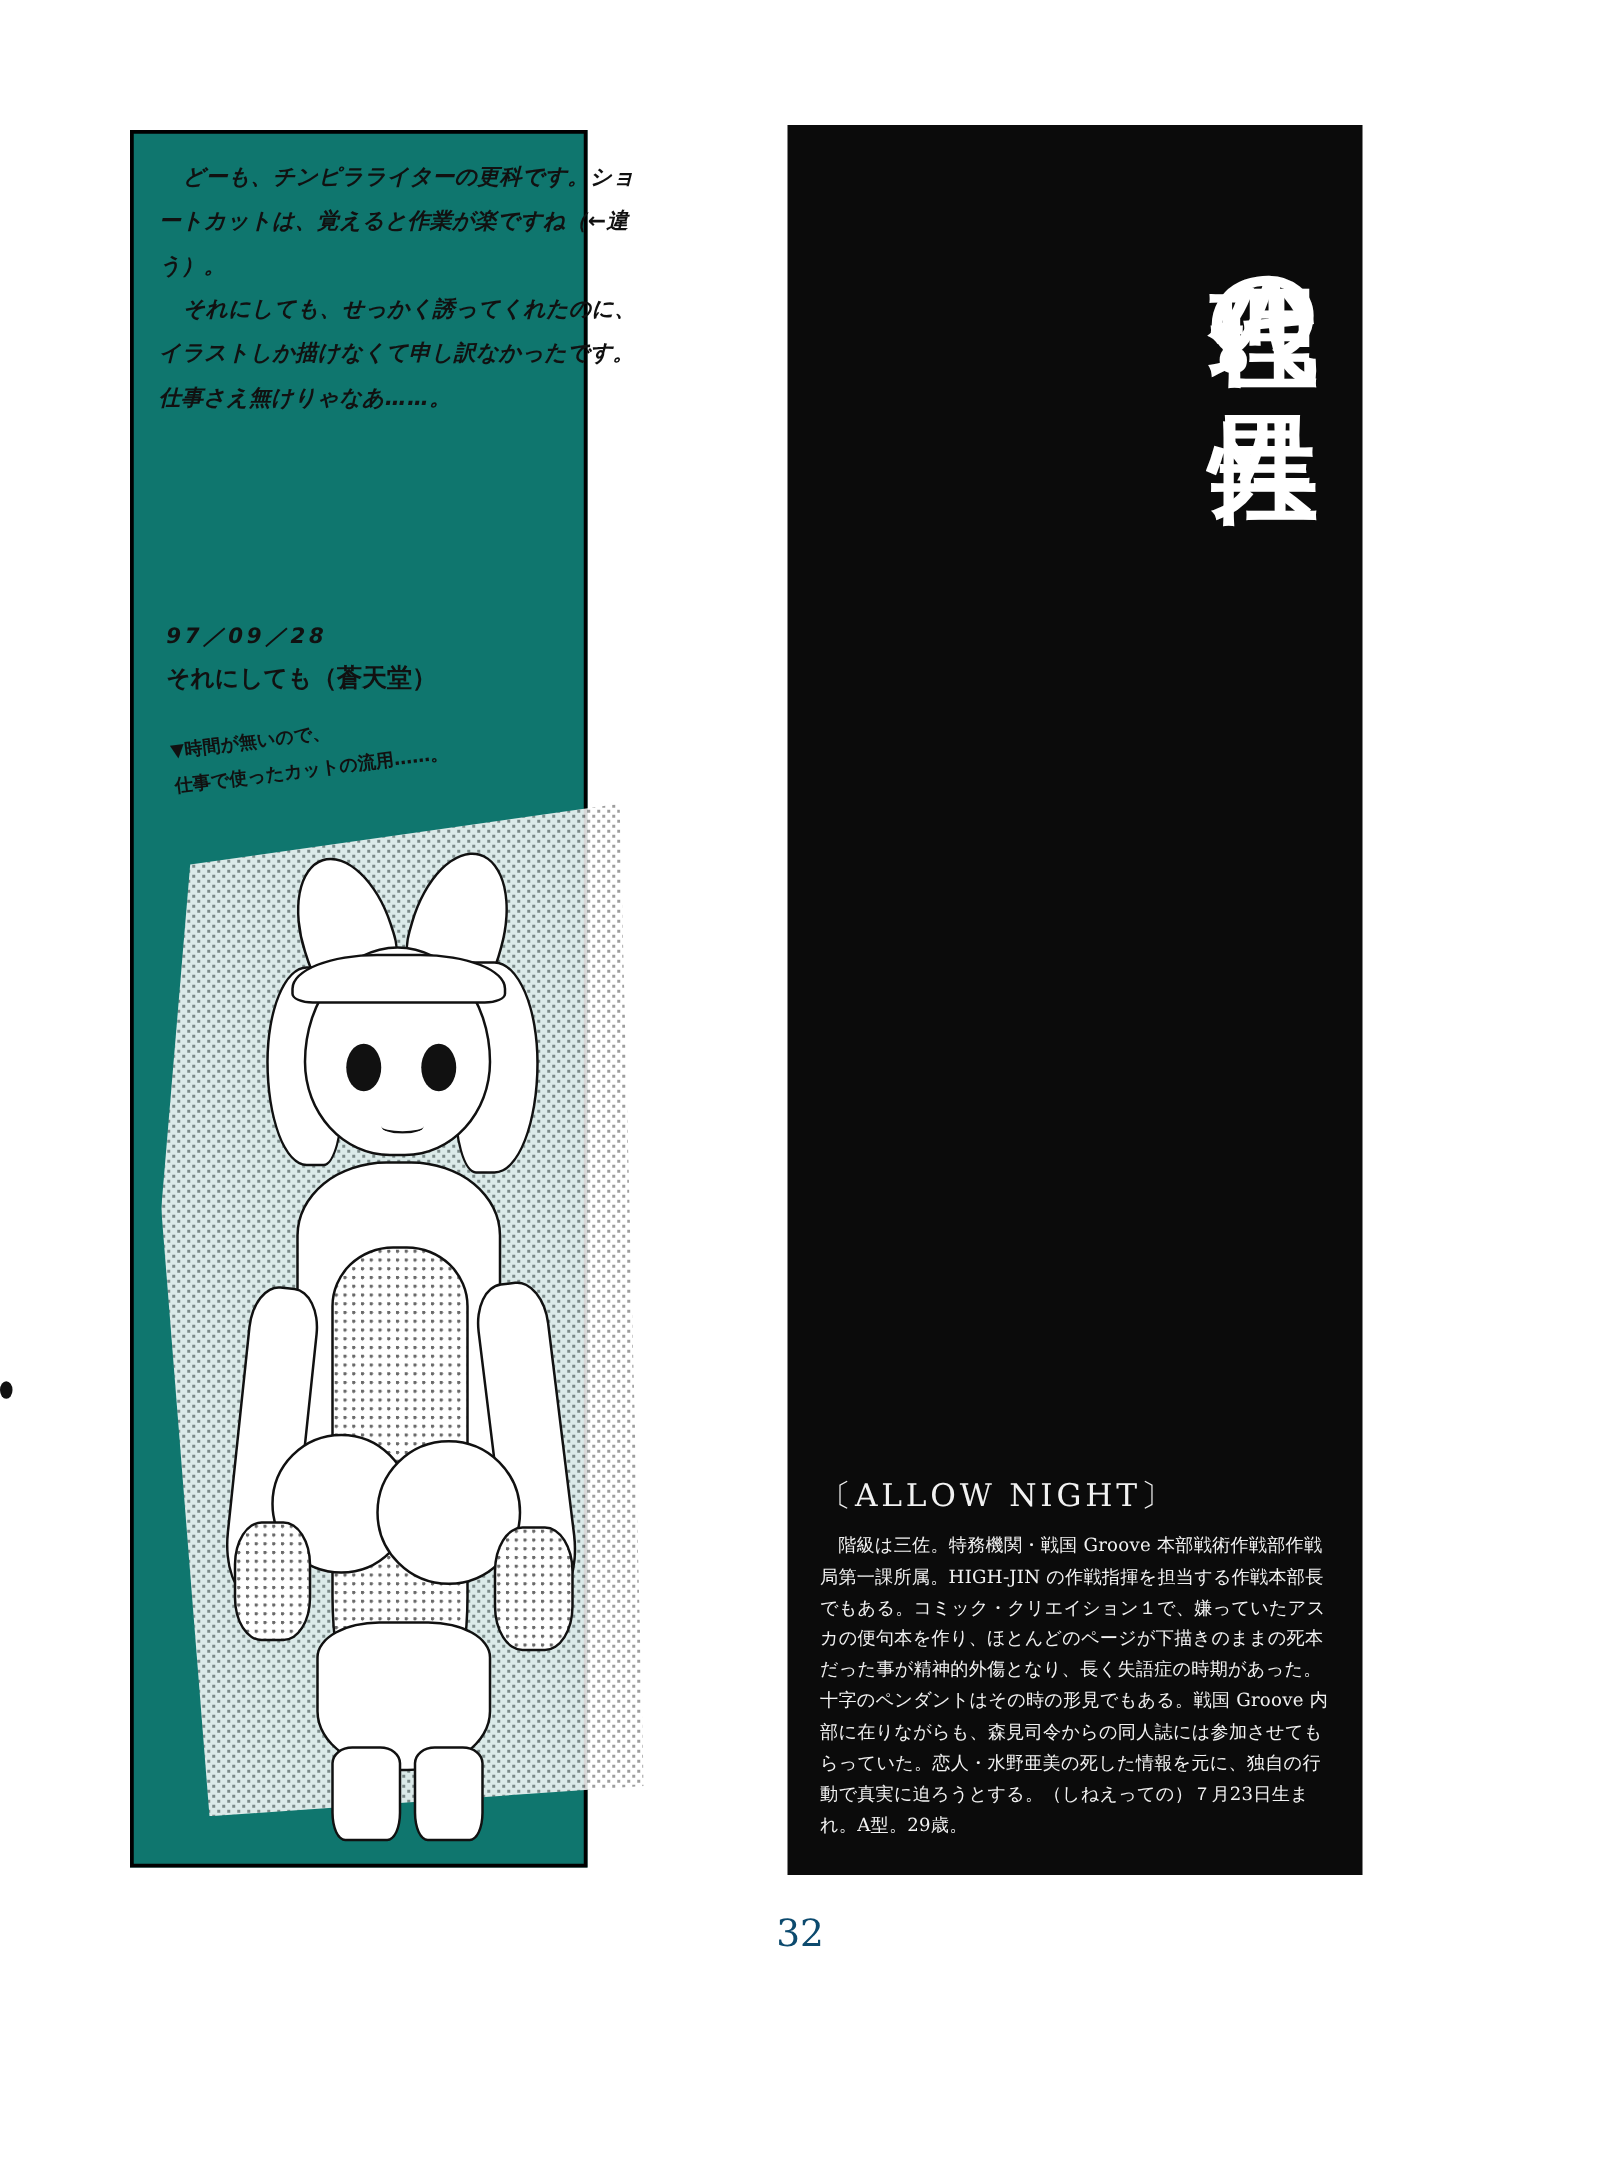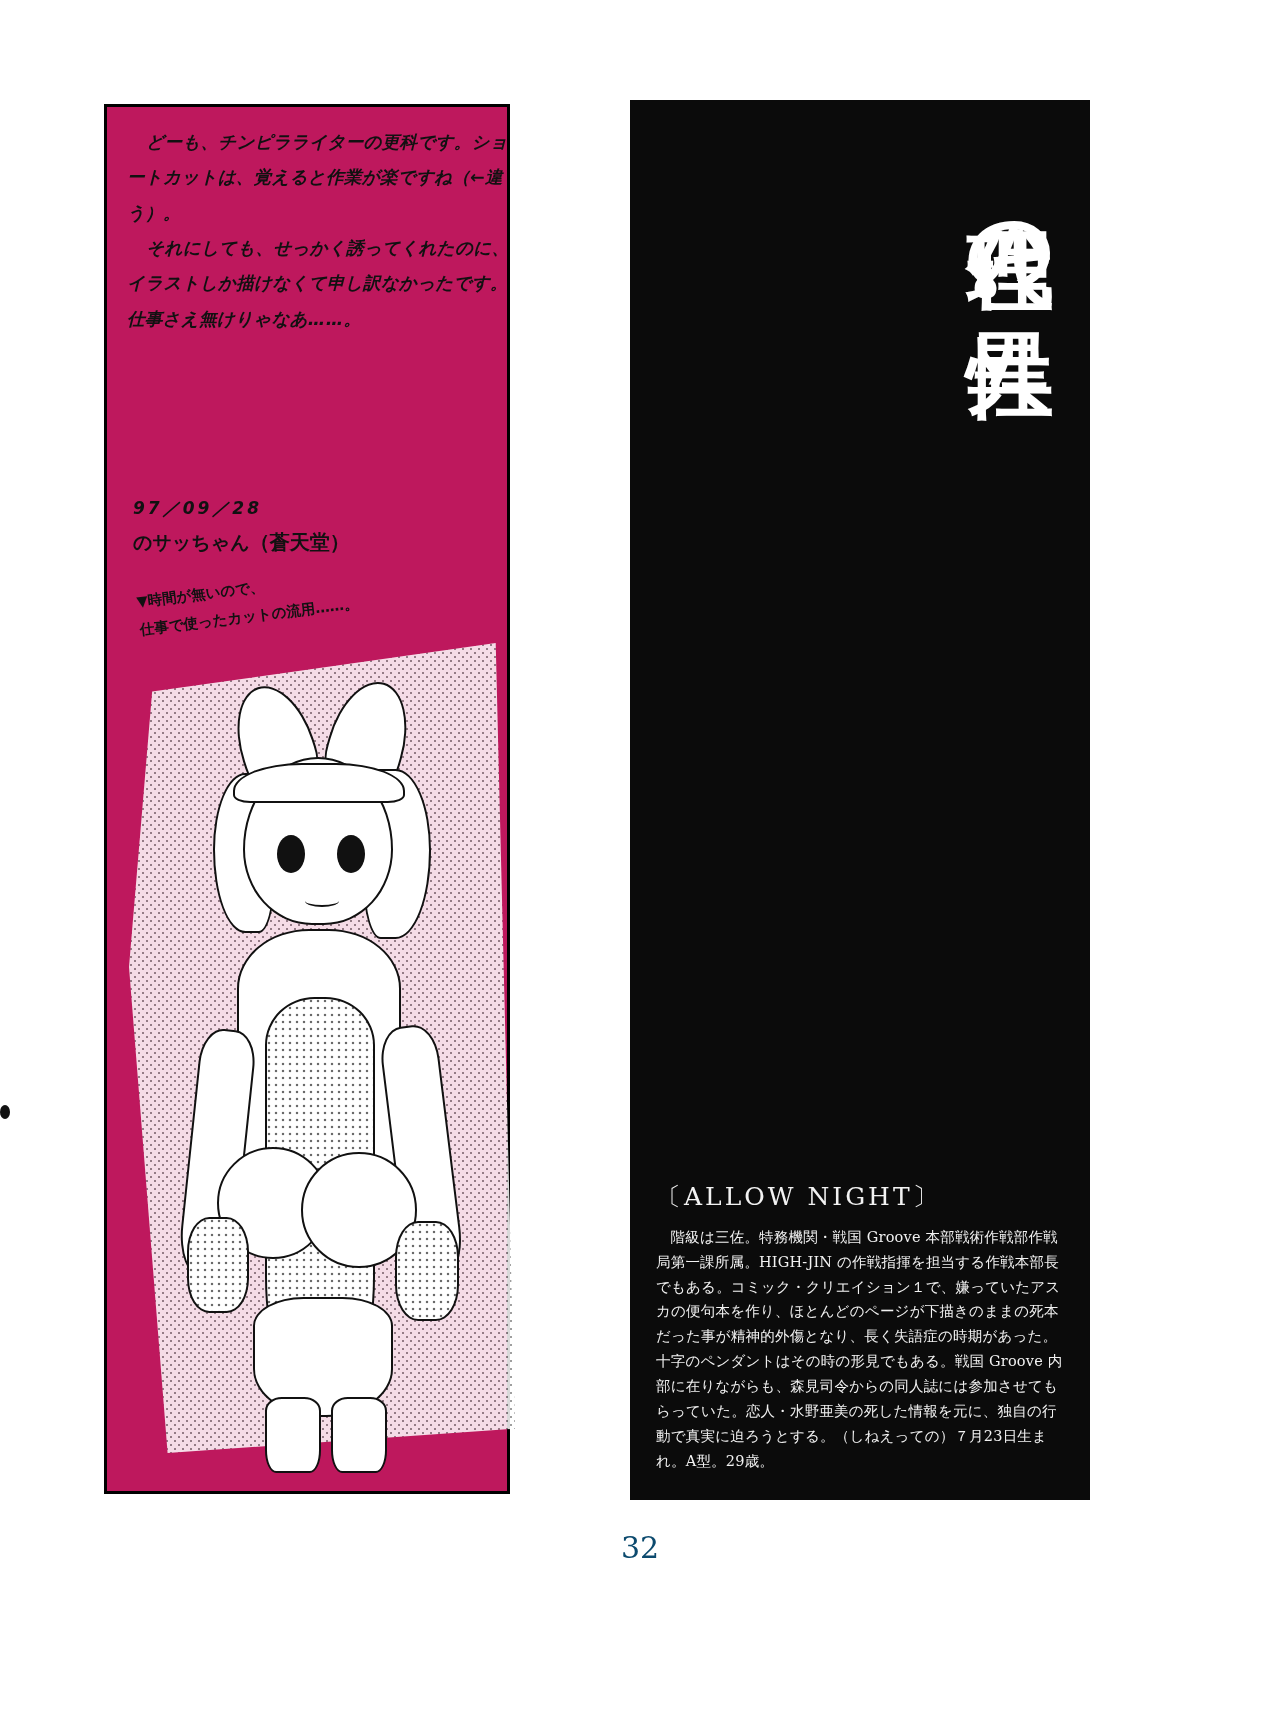"どーも、チンピラライターの更科です。ショートカットは、覚えると作業が楽ですね（←" #left-panel { background: #be185d -> #0f766e; width: 406px -> 366px }
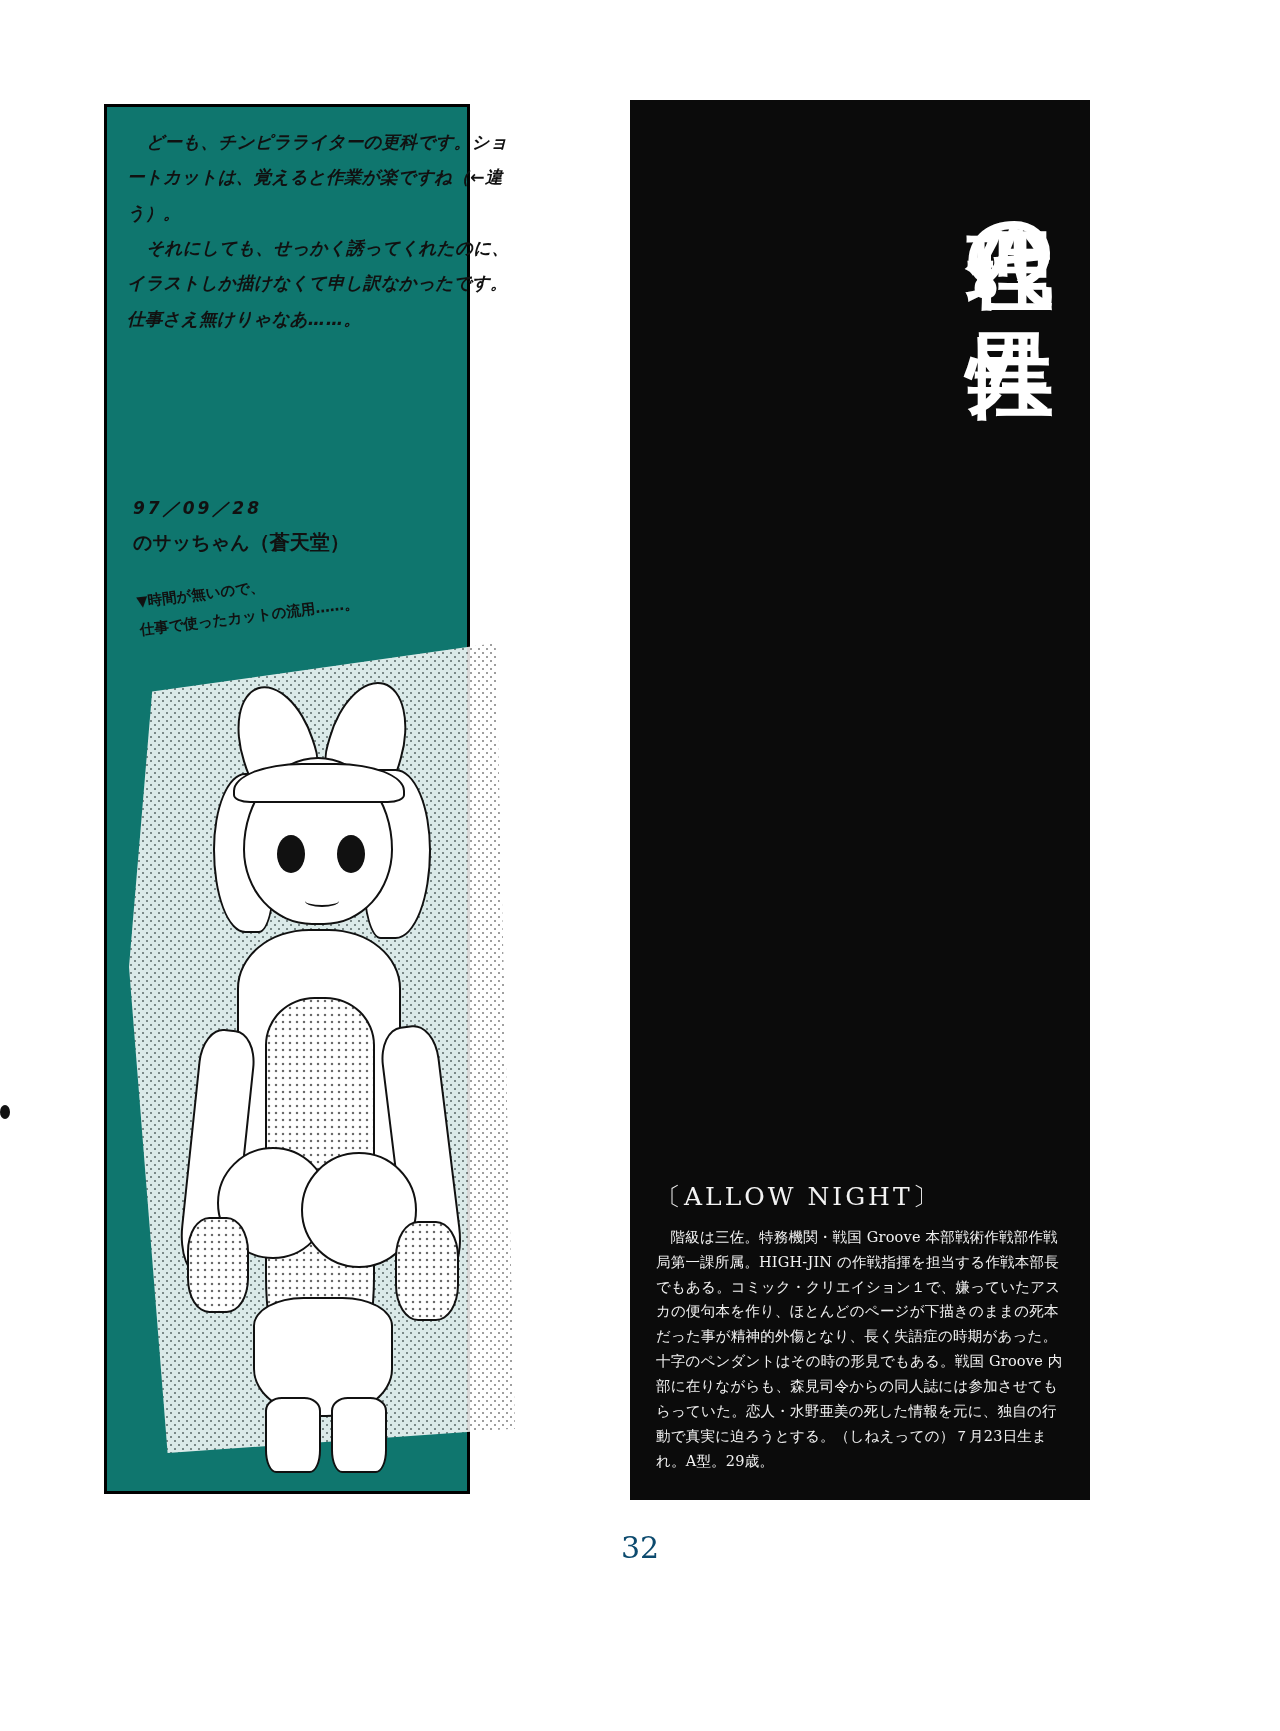"のサッちゃん" span { text: のサッちゃん -> それにしても }
